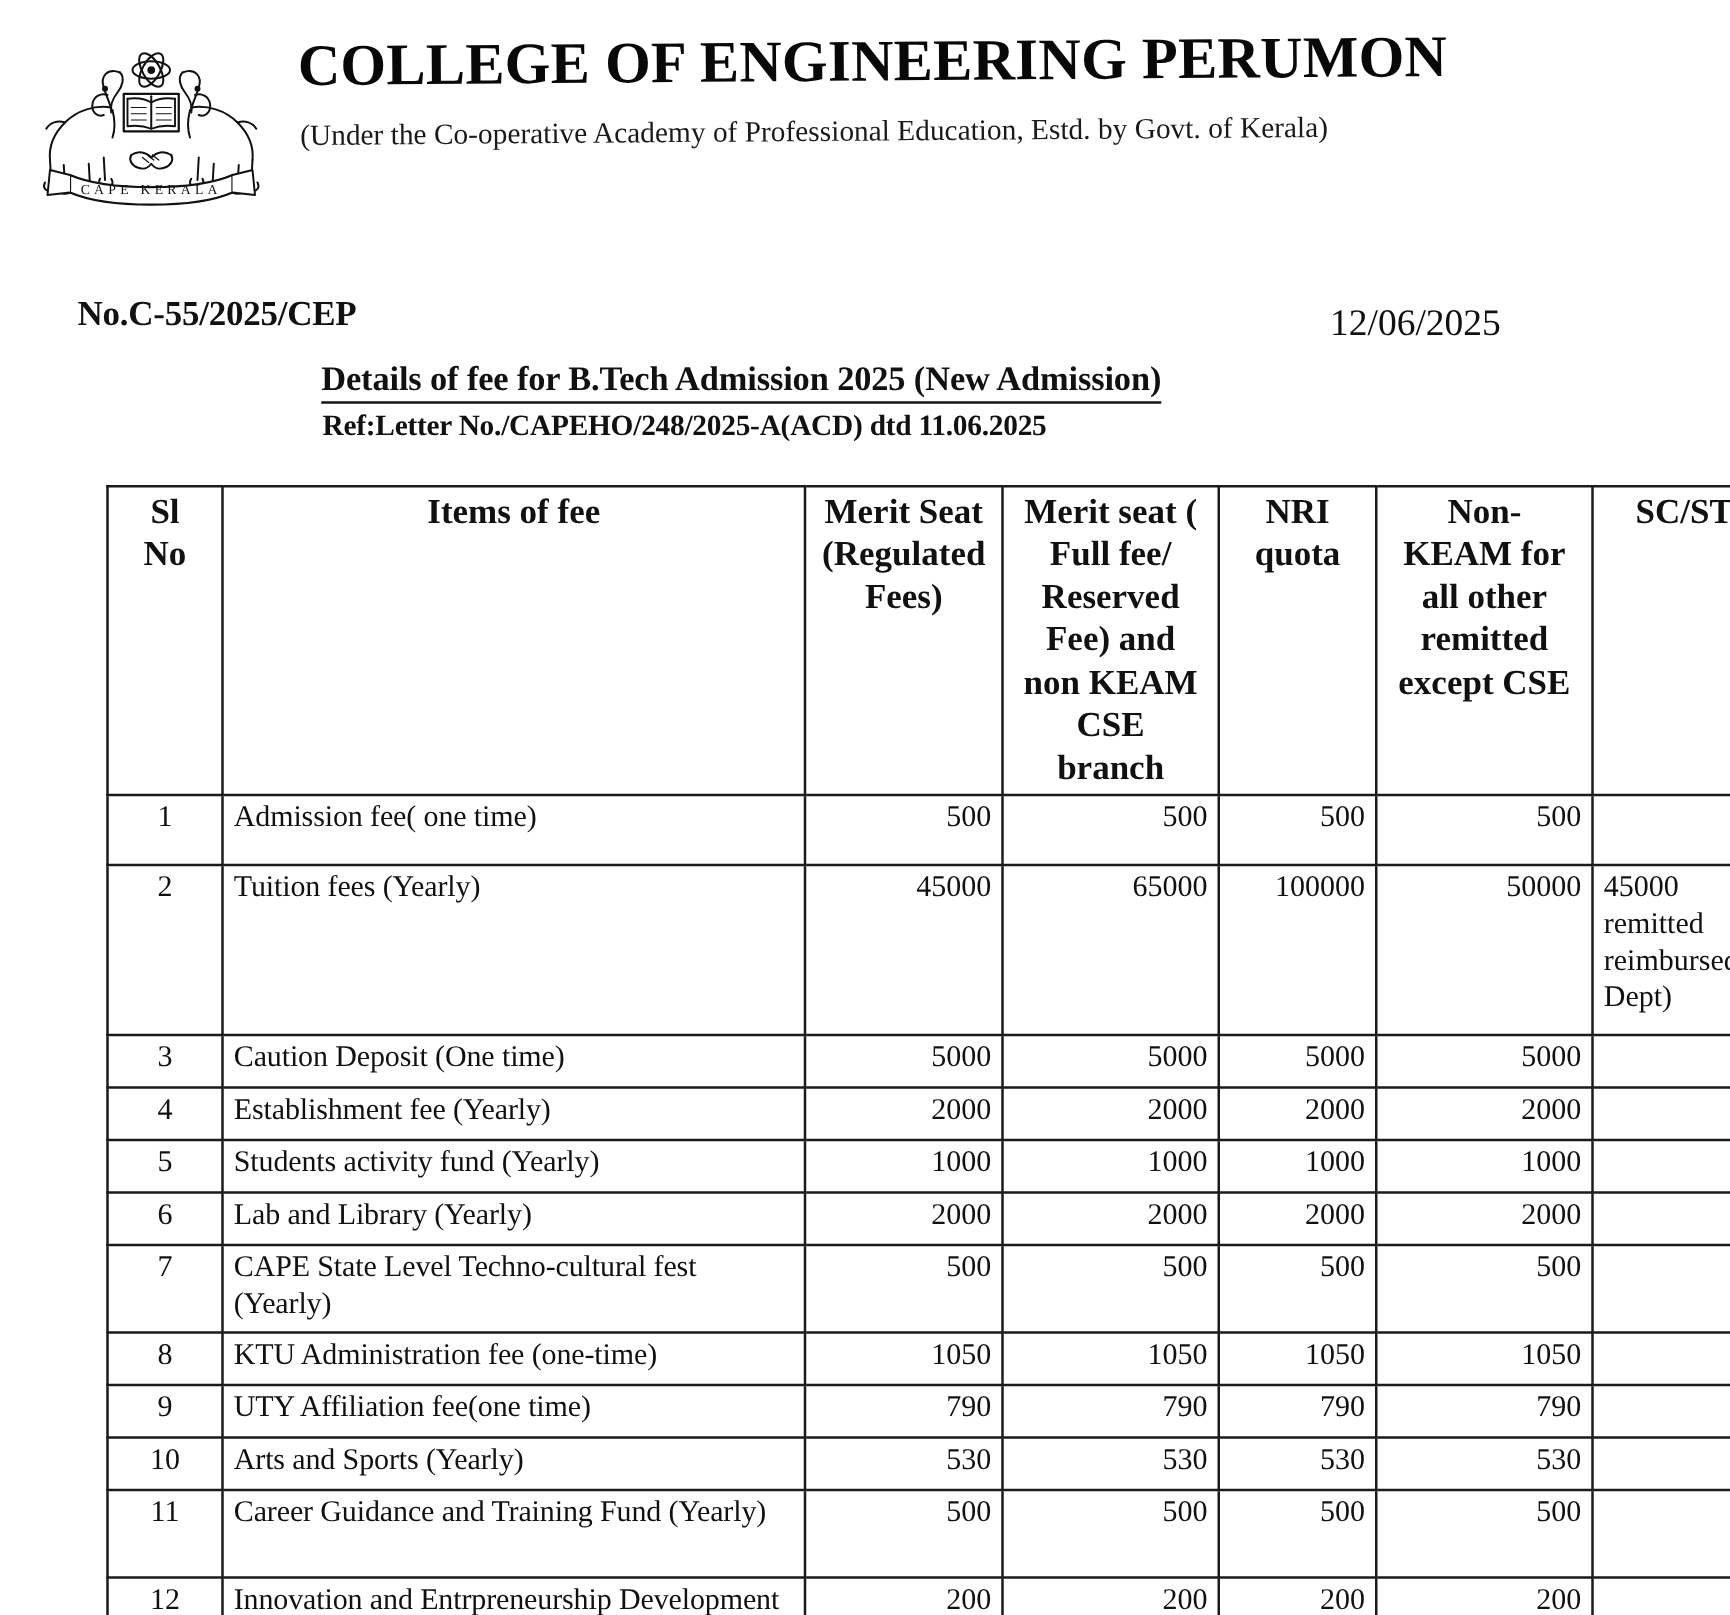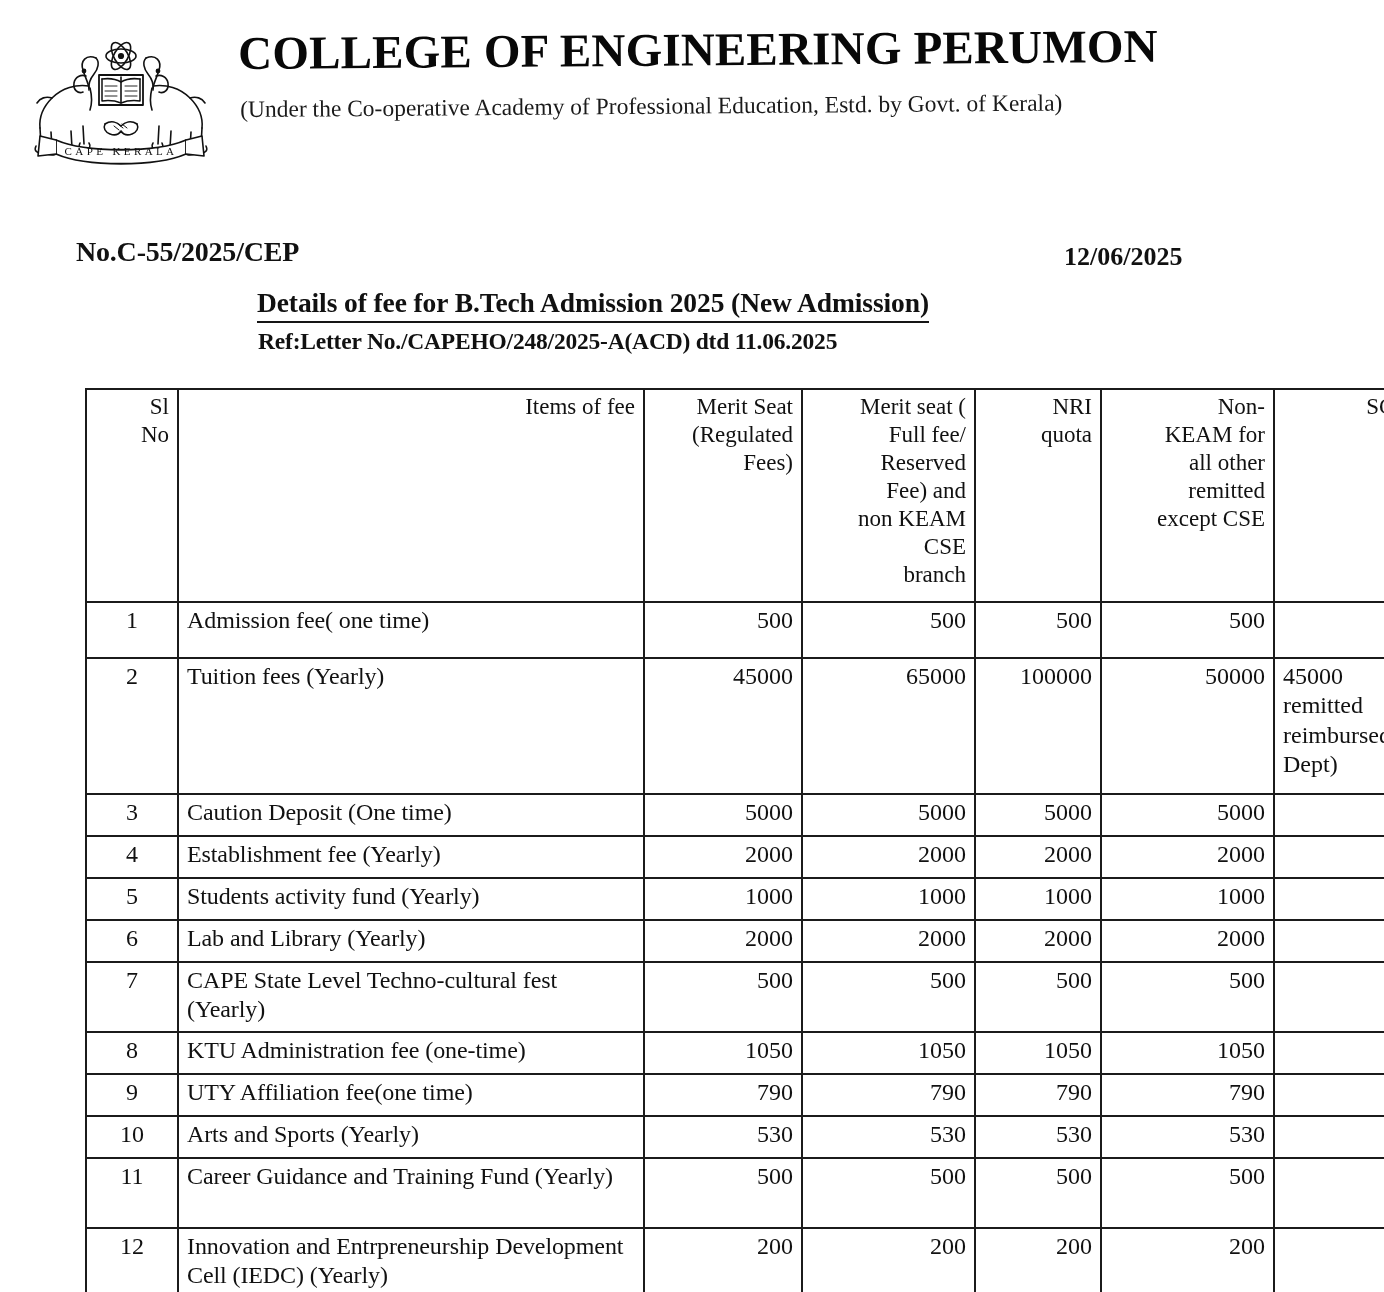"No.C-55/2025/CEP" .ref-no { left: 76px -> 62px }
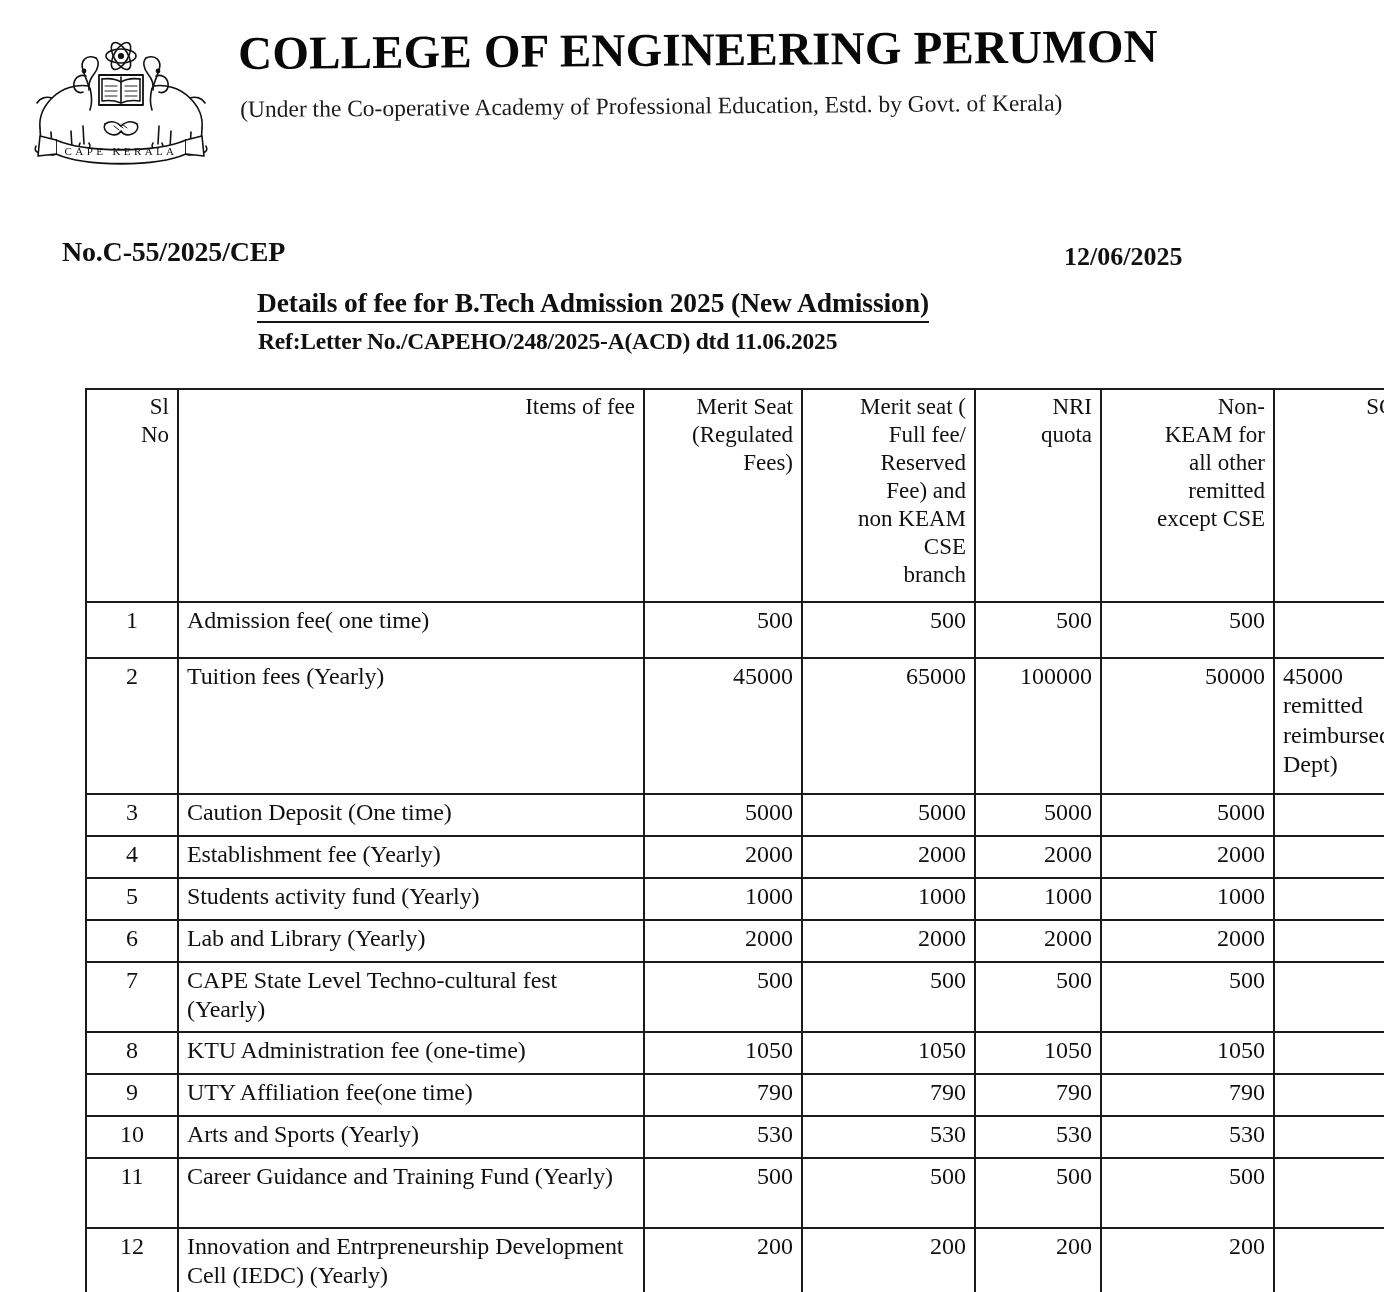"12/06/2025" .ref-date { font-size: 26px -> 30px; font-weight: bold -> normal }
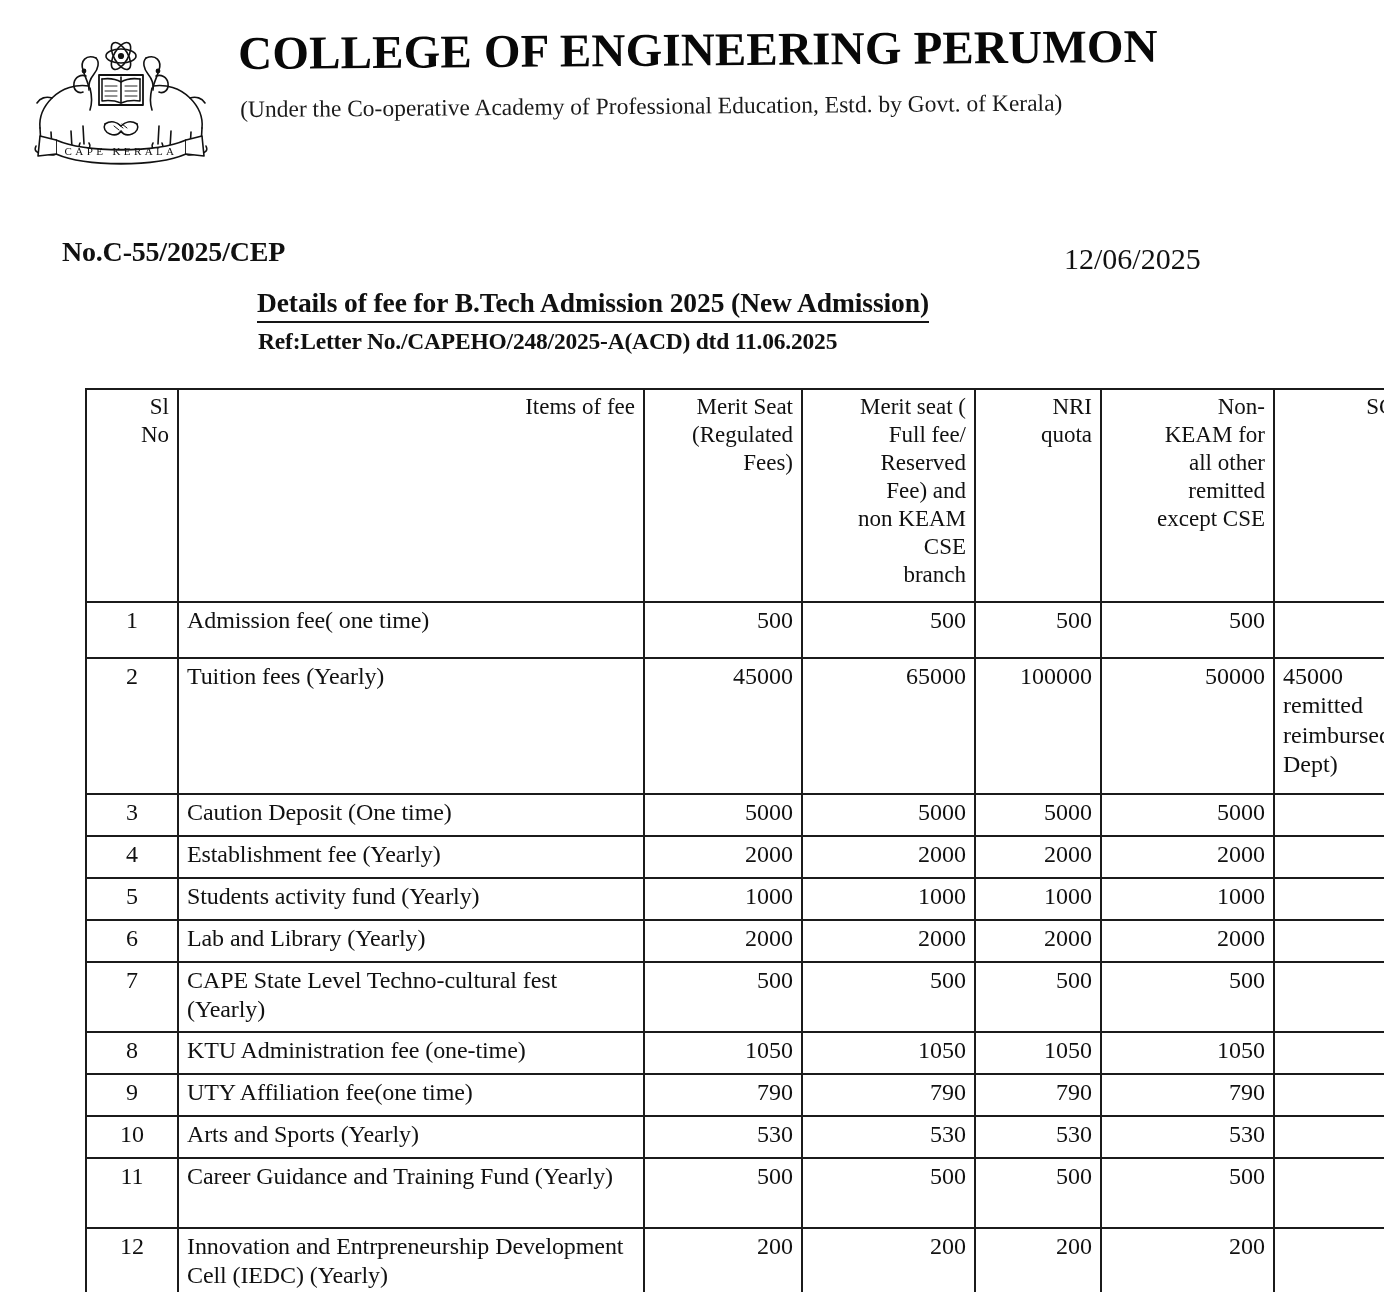"Sl" table.fee-table thead th { font-size: 23px -> 28px; font-weight: normal -> bold; text-align: right -> center }
